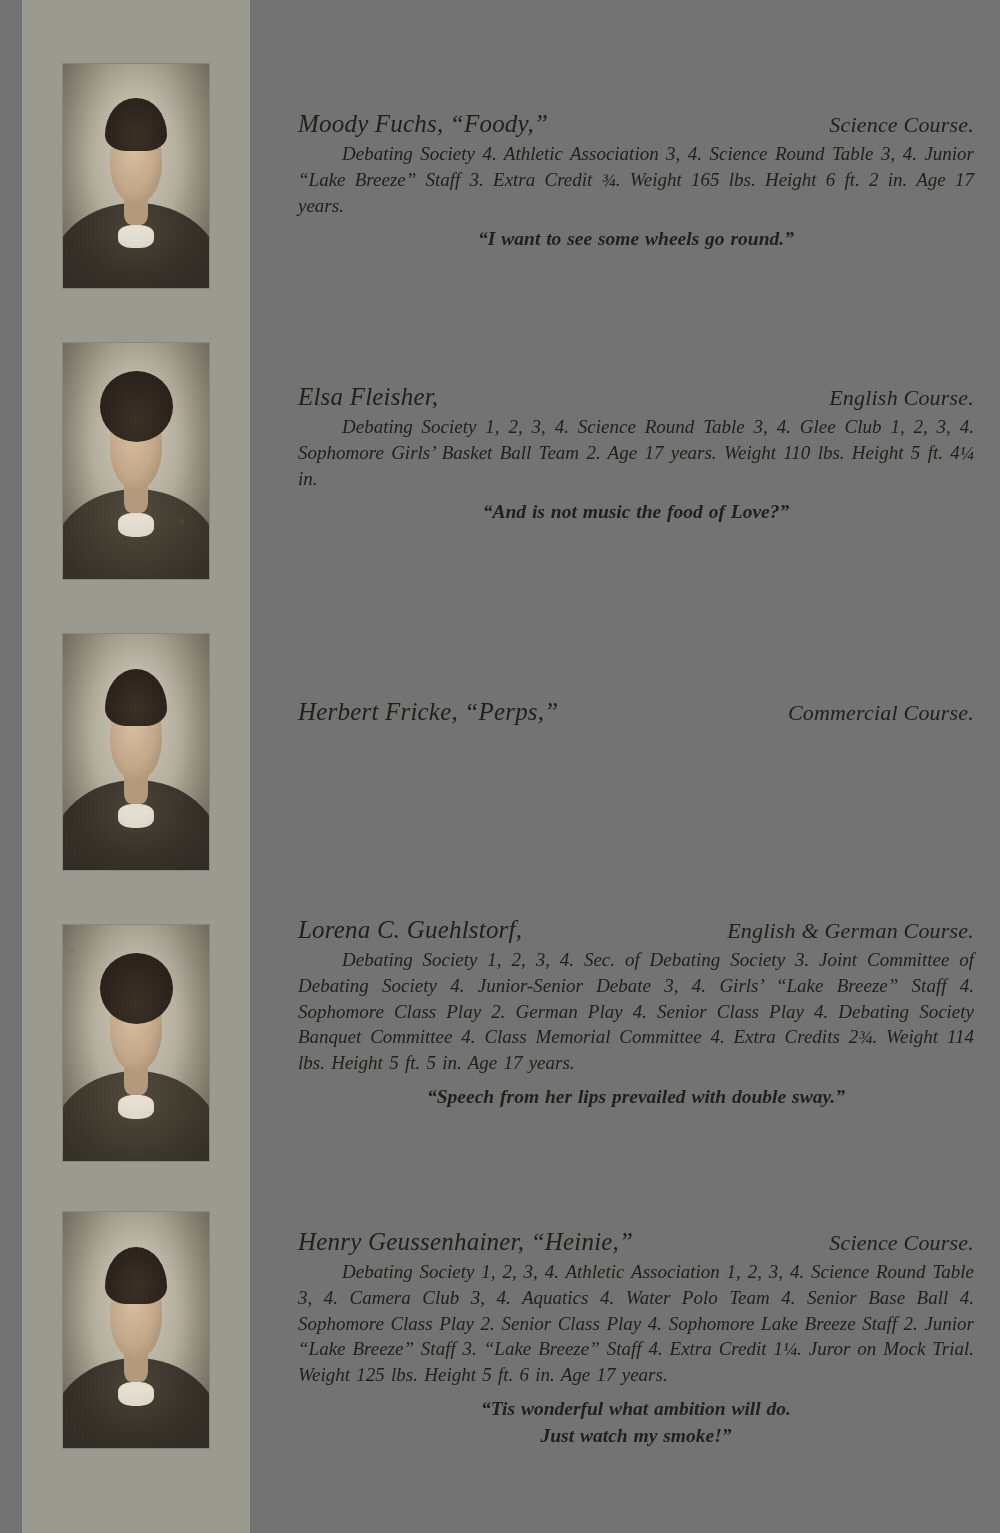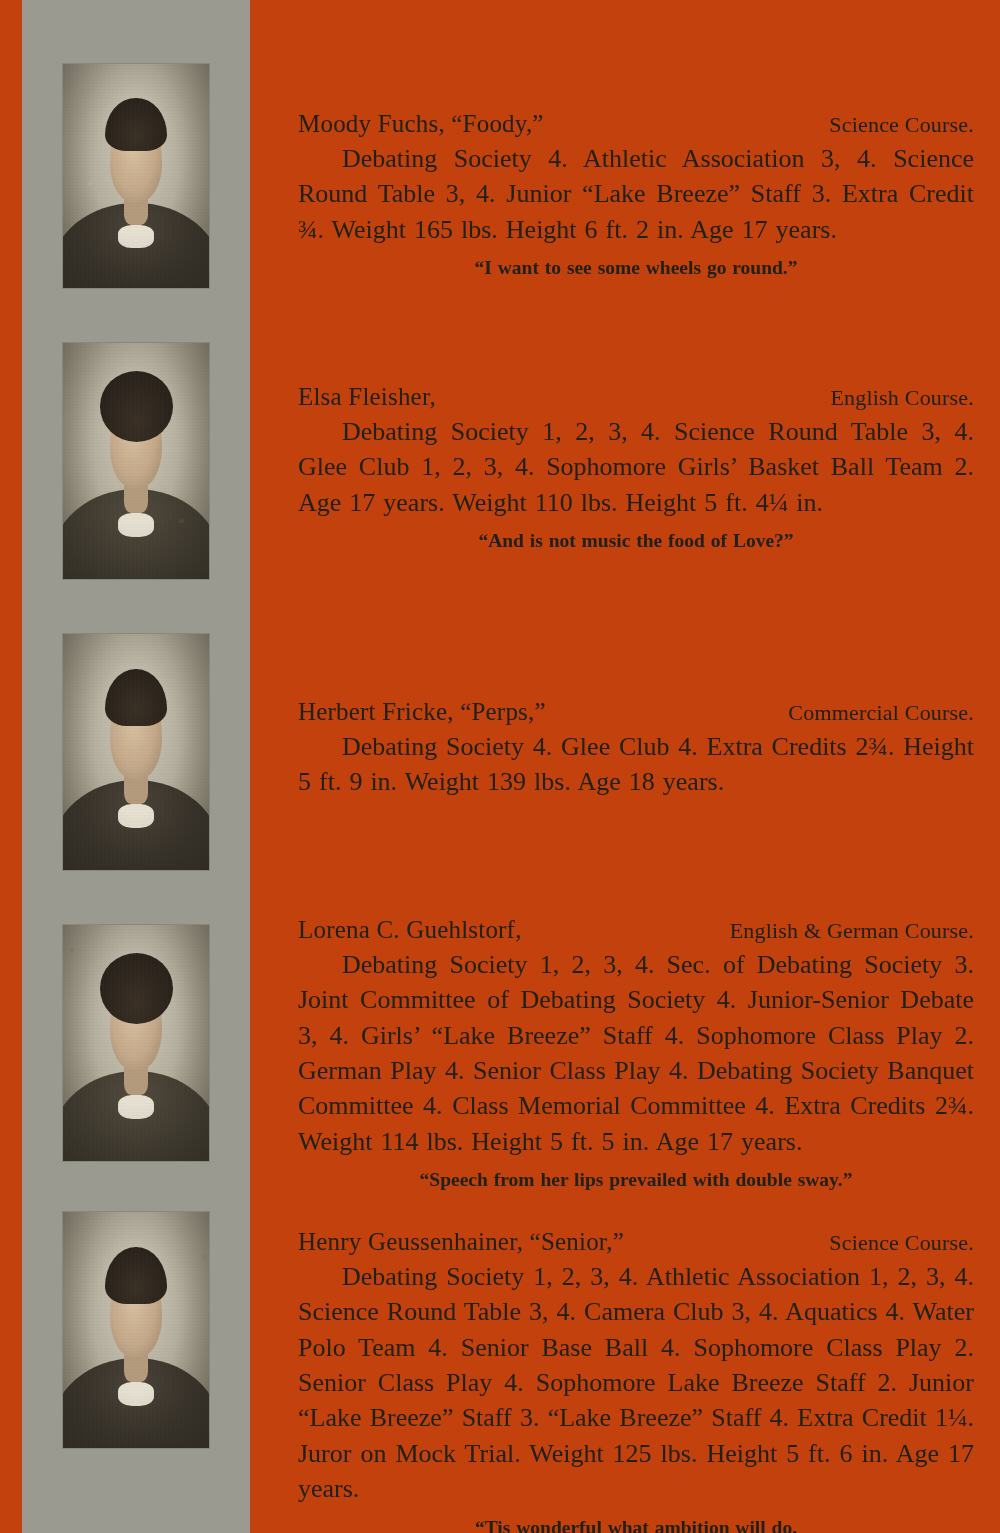"Moody Fuchs, “Foody,”" .page { background: #c2410c -> #737373; font-style: none -> italic }
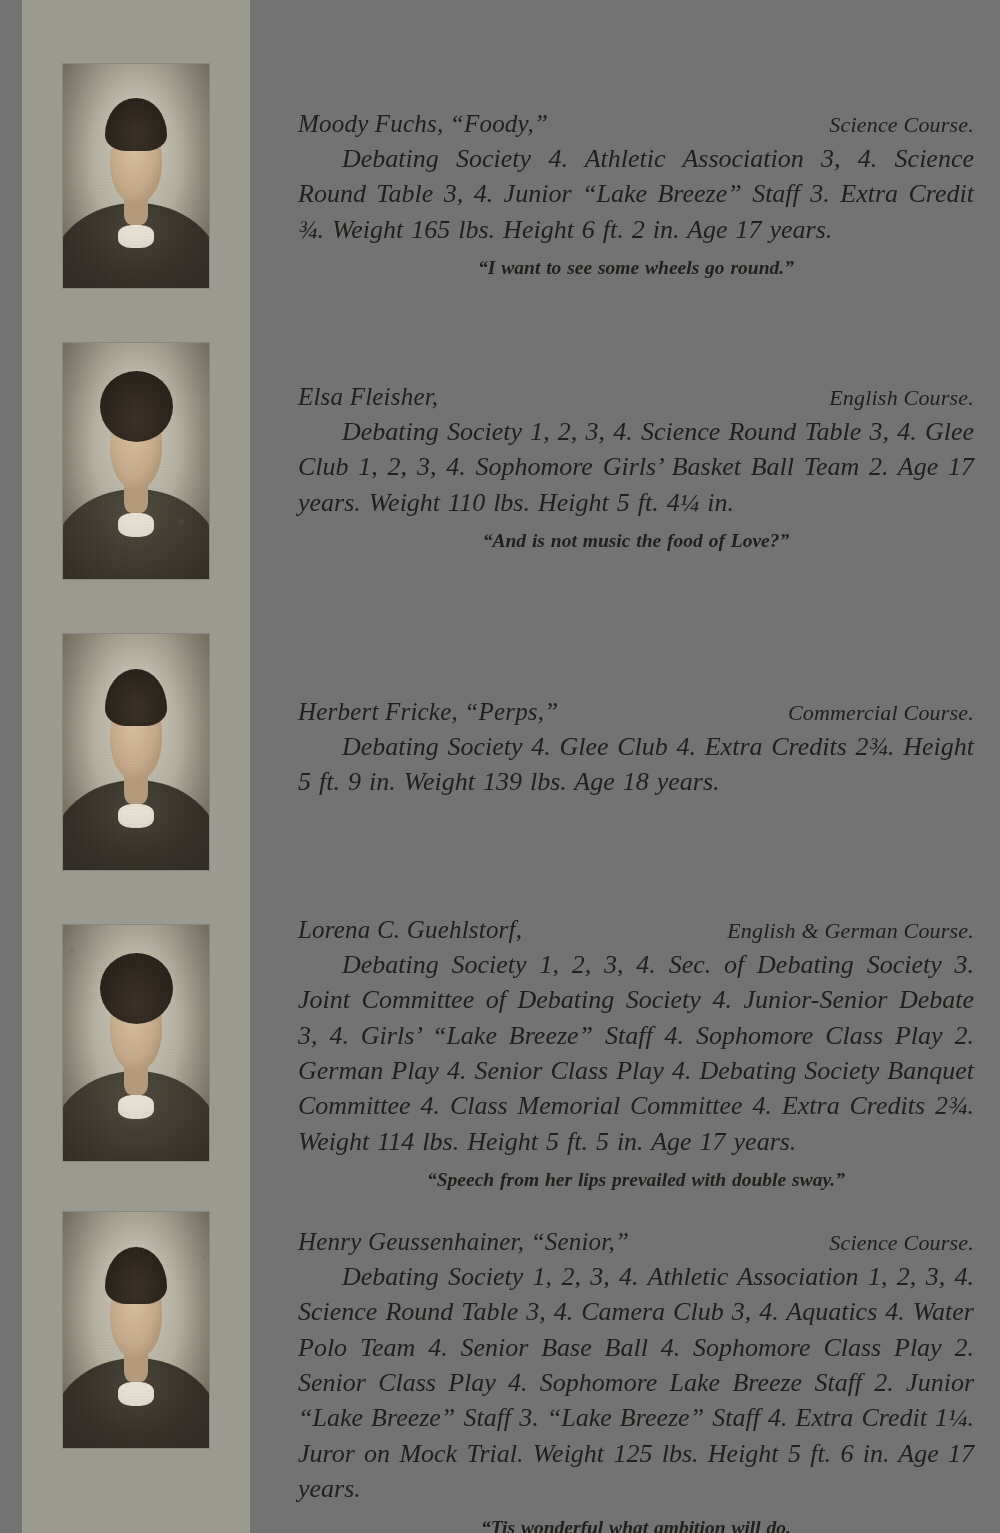"Debating Society 4. Athletic Association" .body { font-size: 26px -> 19px }
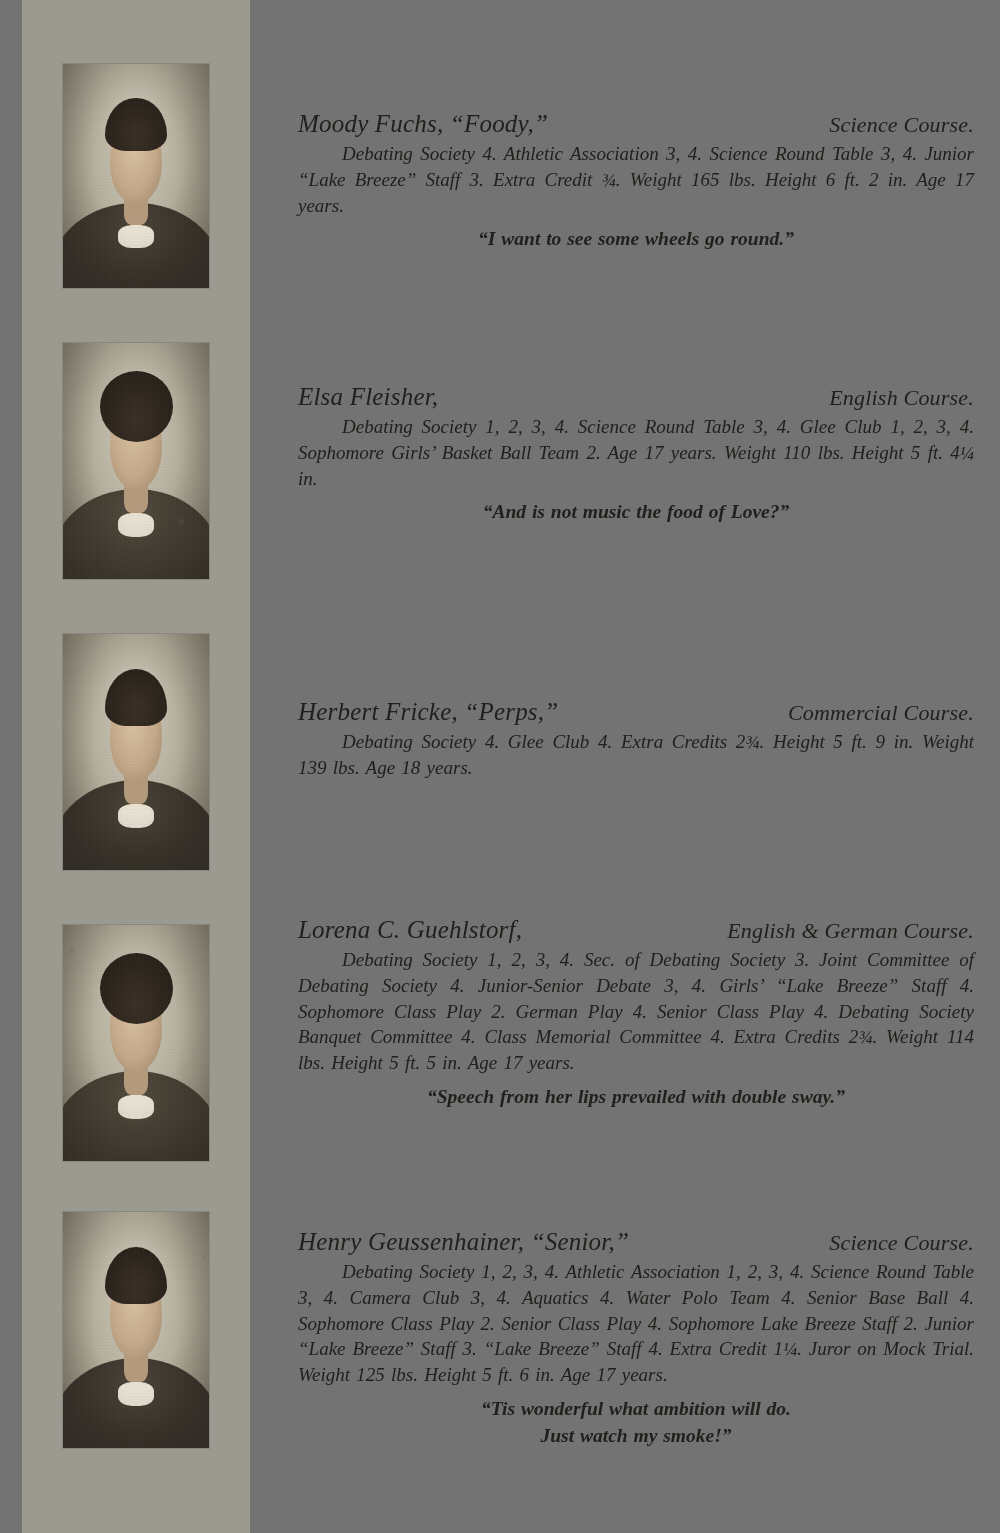"Debating Society 4. Glee Club" div.body { html: <div><span></span><span>Debating Society 4. Glee Club 4. Extra Credits 2¾. Height 5 ft. 9 in. Weight 139 lbs. Age 18 years.</span></div> -> none }
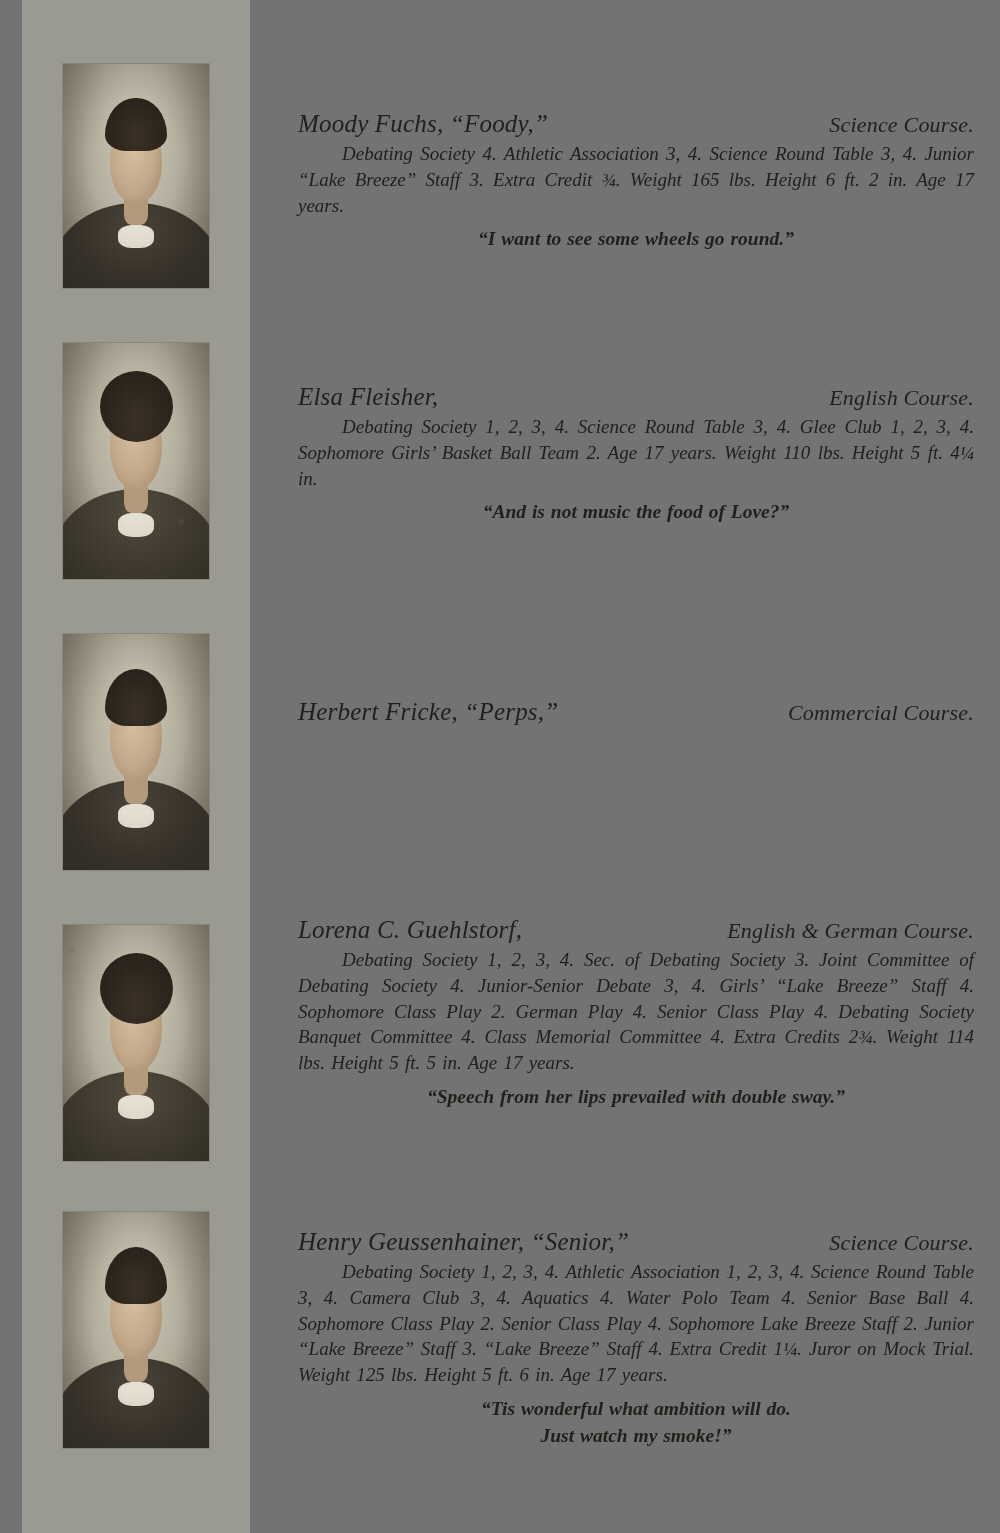"Henry Geussenhainer, “Senior,”" span.name { text: Senior -> Heinie }
